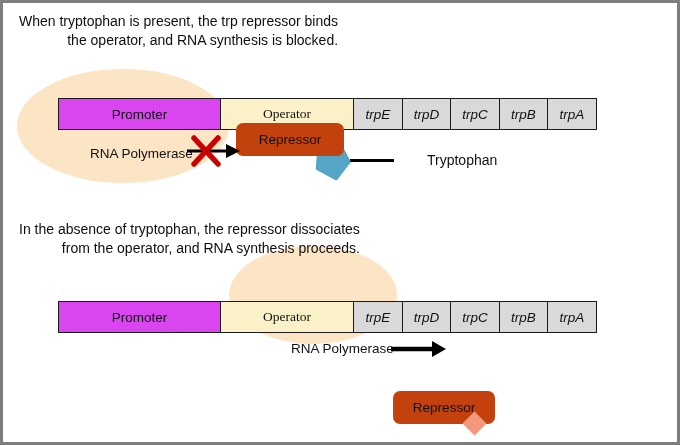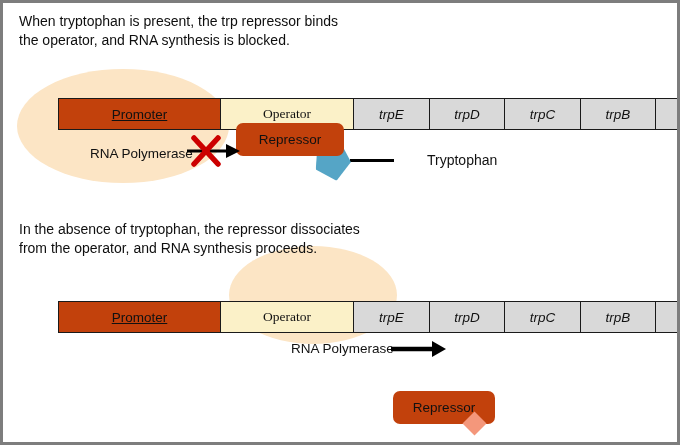"When tryptophan is present, the" .cap { text-align: none -> right }
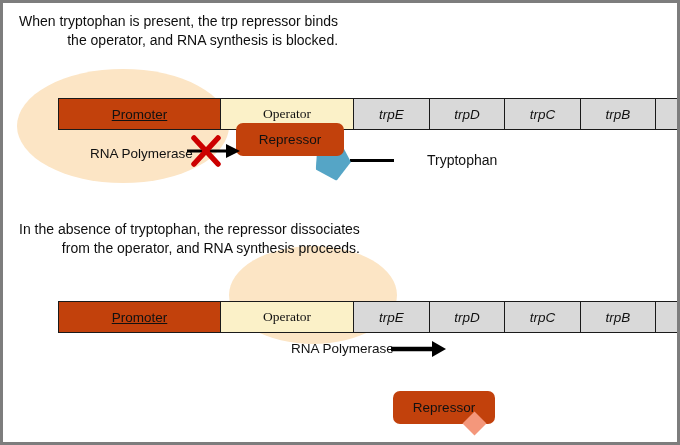"Promoter" .promoter { background: #c2410c -> #d946ef; text-decoration: underline -> none }
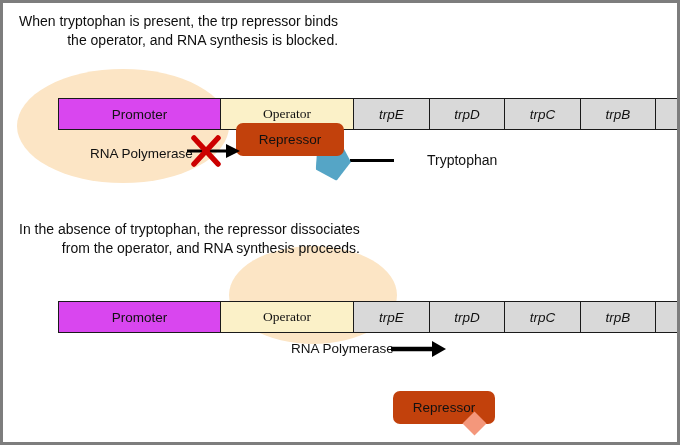"trpE" .gene { width: 77px -> 50px }
